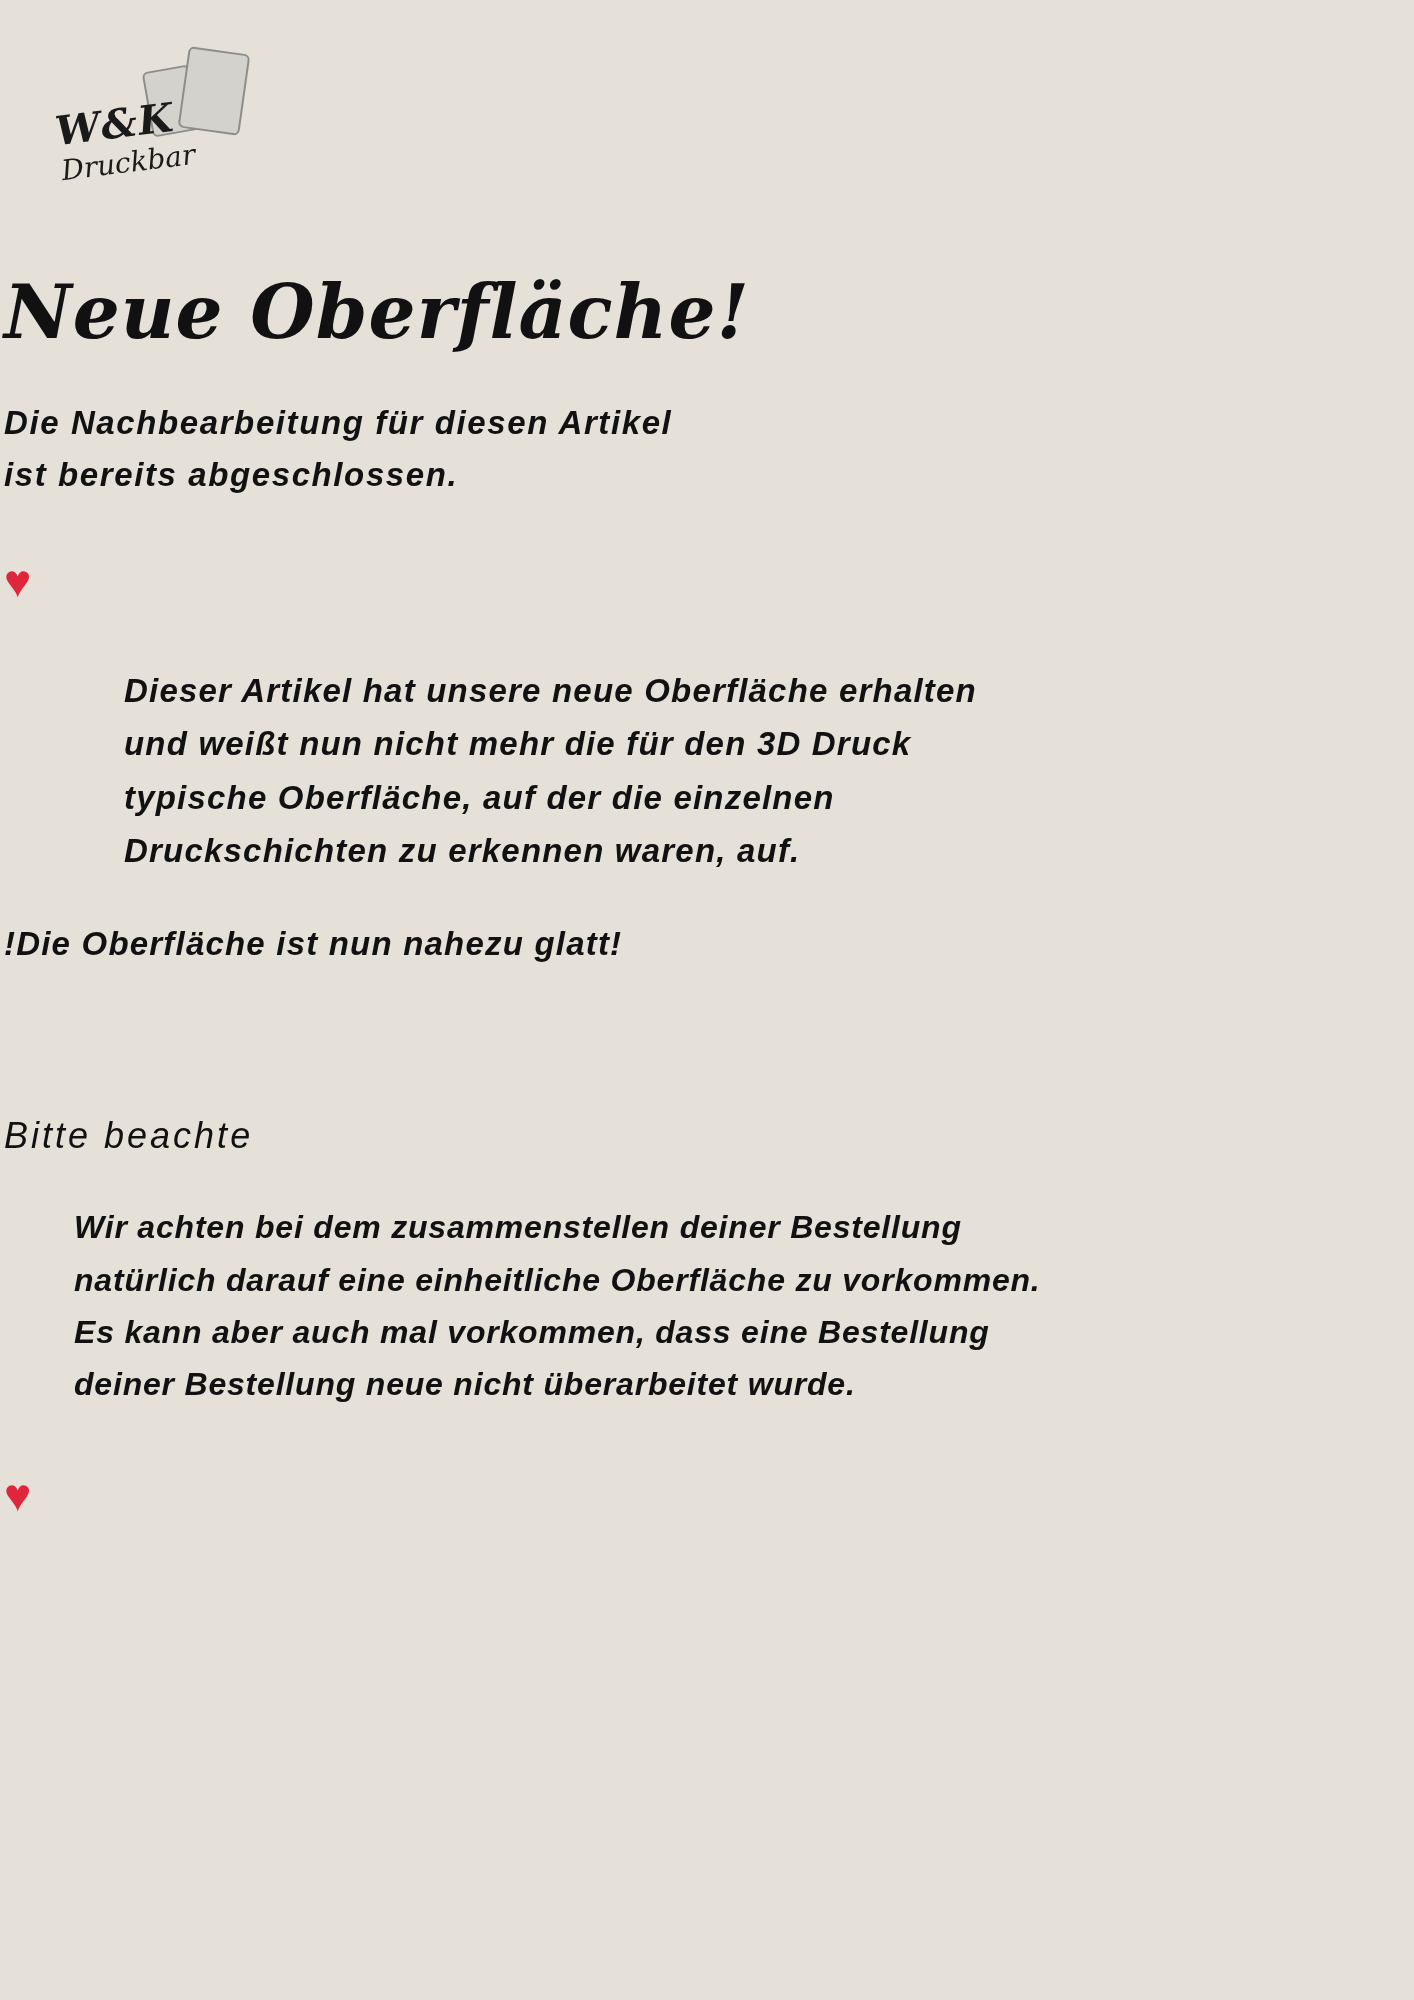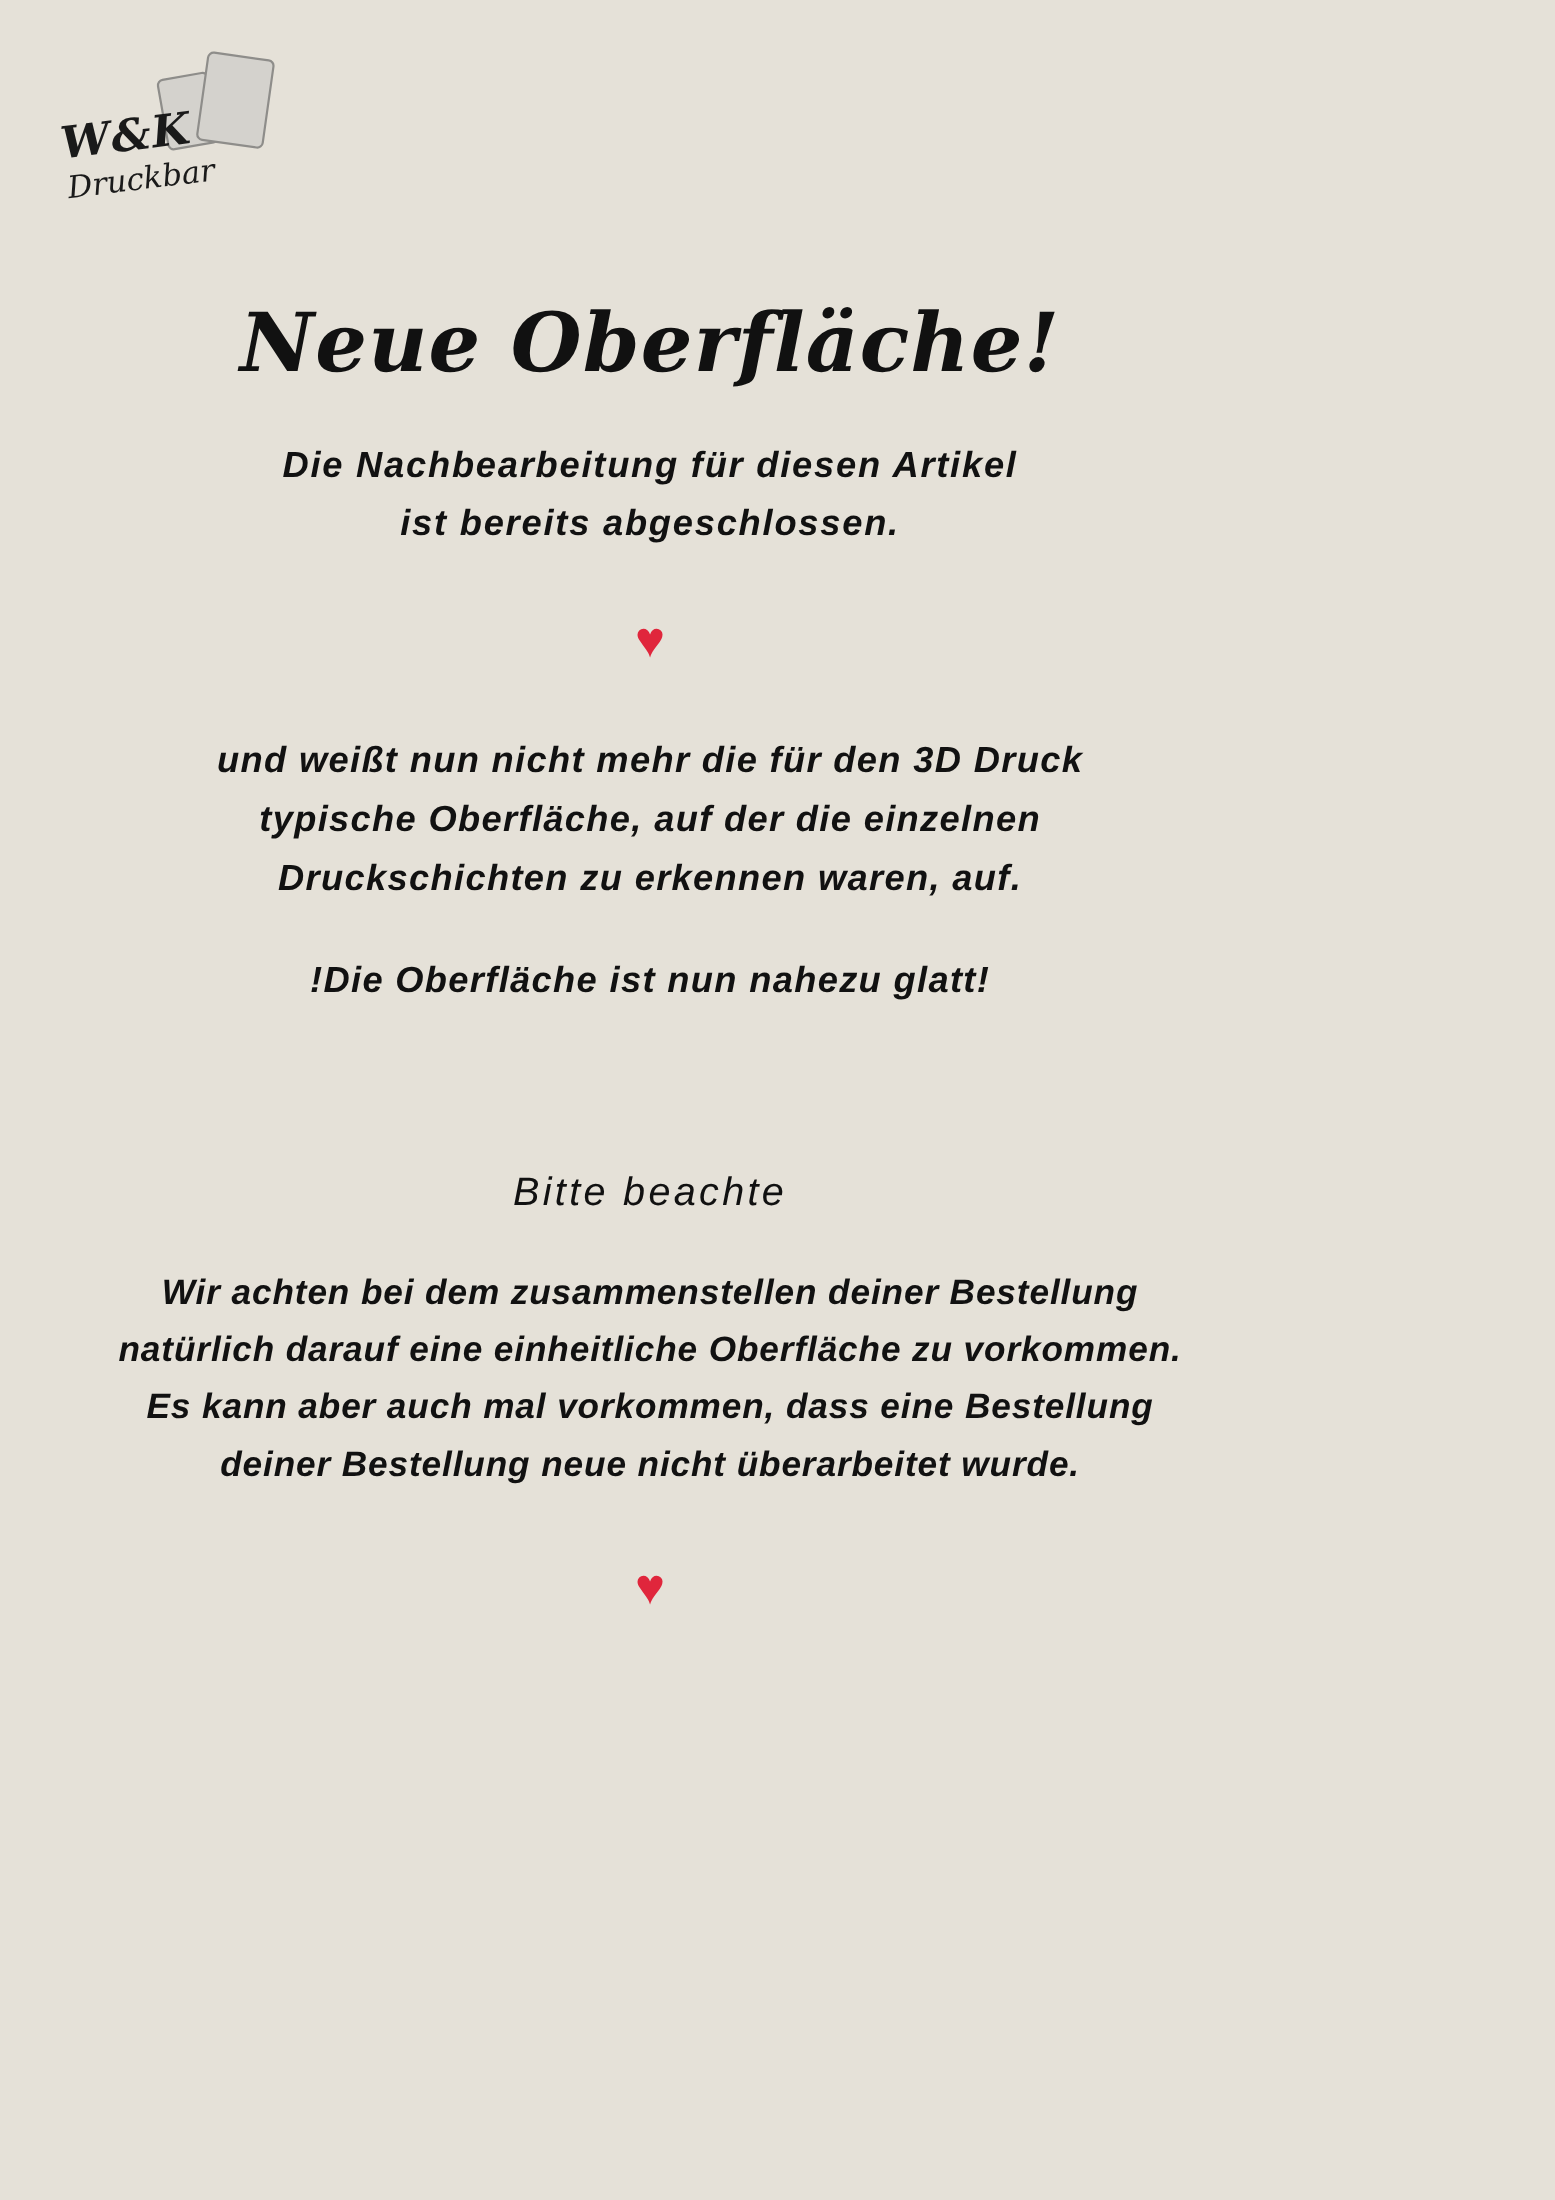"Neue Oberfläche!" .content { left: 16px -> 4px; text-align: center -> none }
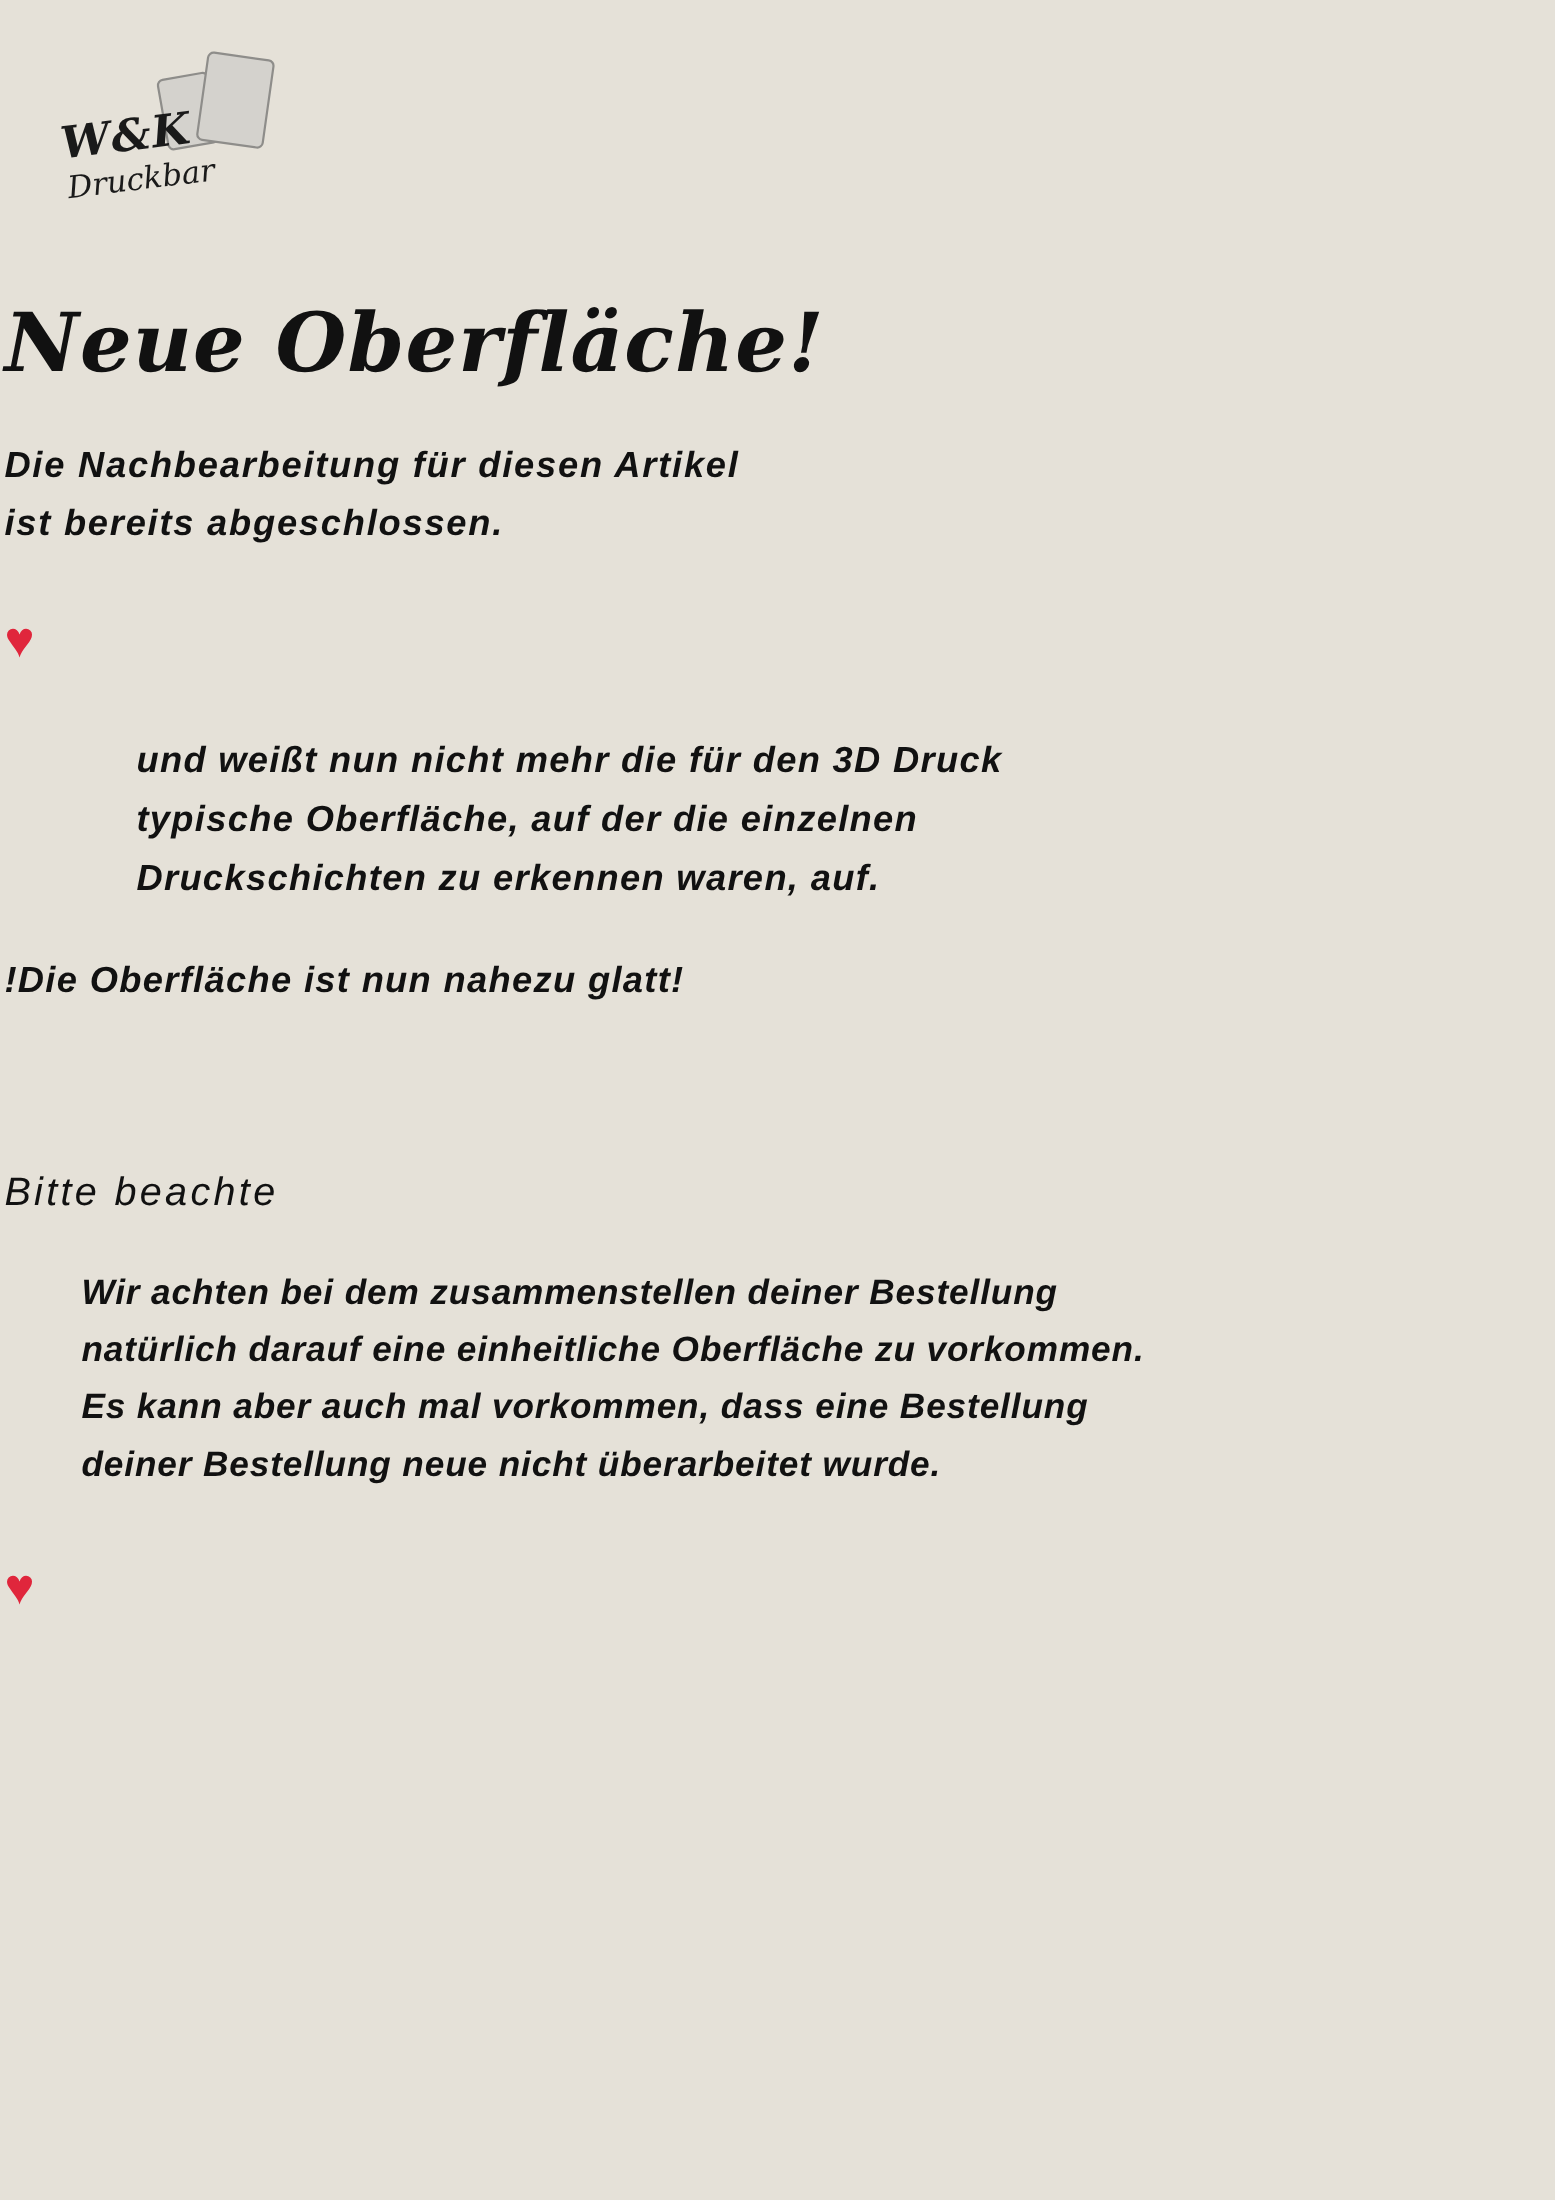"Dieser Artikel hat unsere neue" span.line { html: none -> <span>Dieser Artikel hat unsere neue Oberfläche erhalten</span> }
